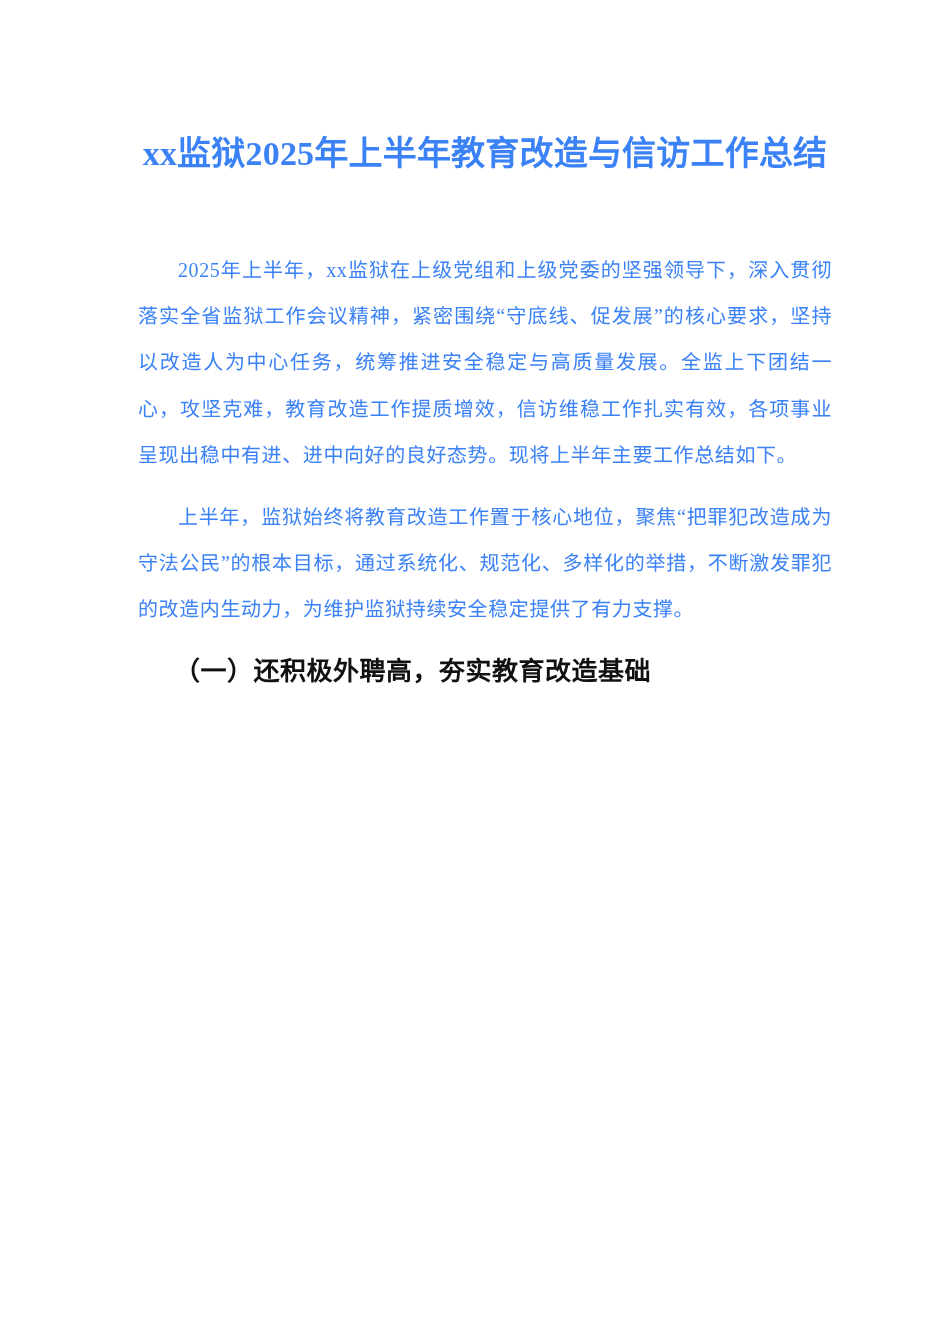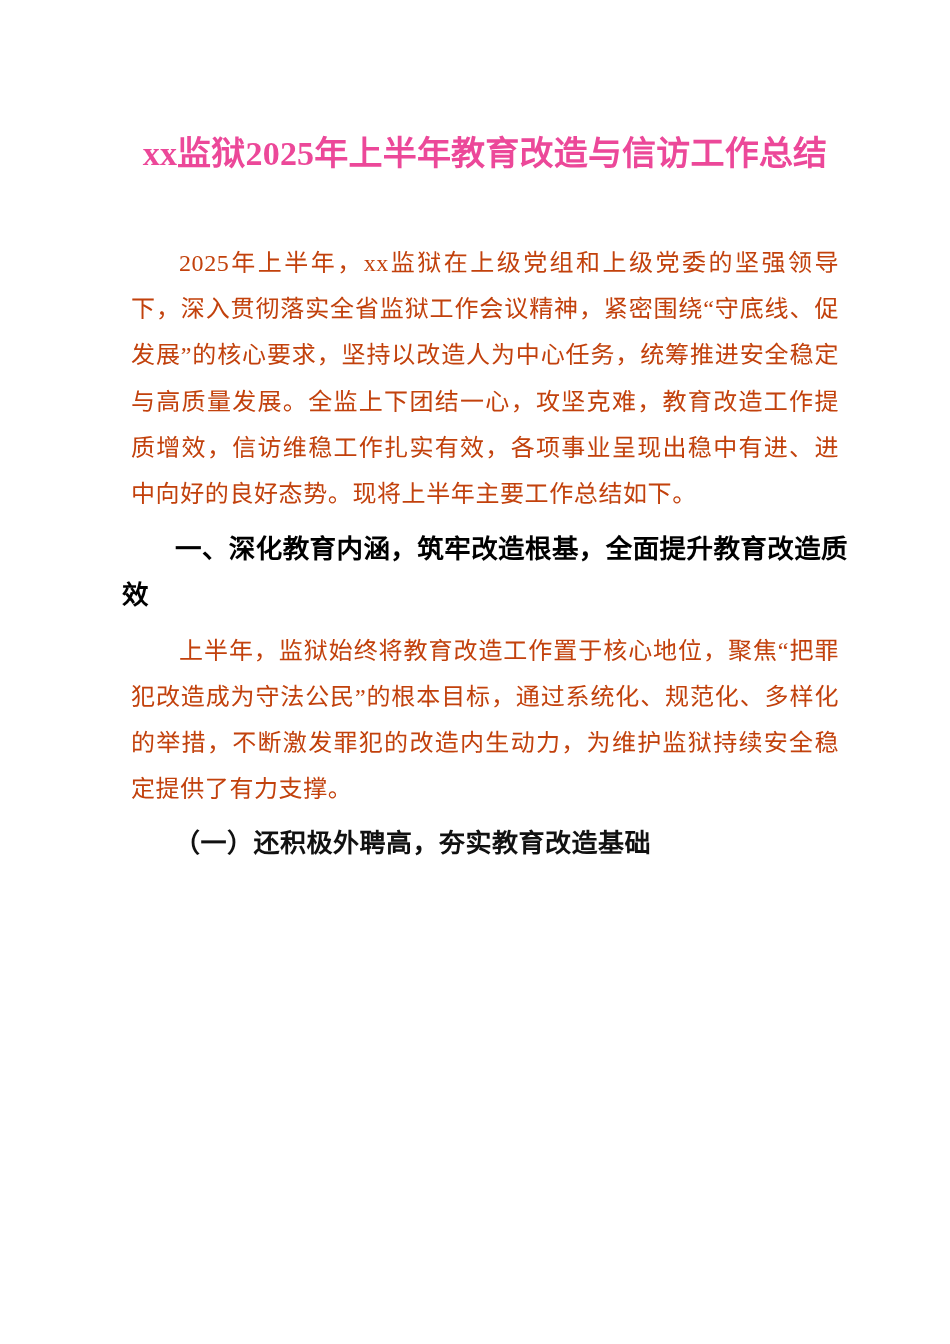"xx监狱2025年上半年教育改造与信访工作总结" .doc-title { color: #ec4899 -> #3b82f6 }
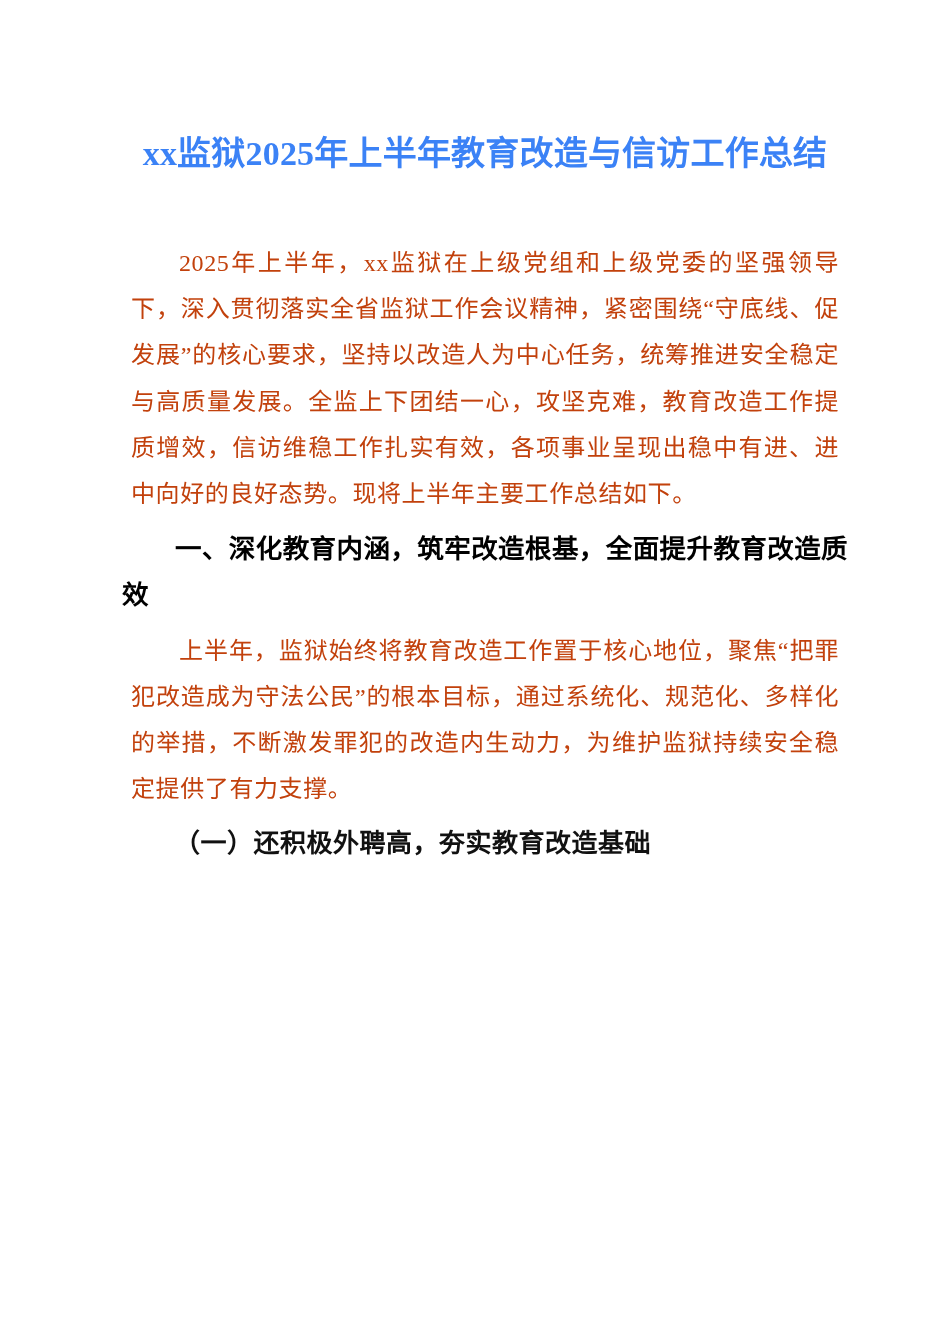"2025年上半年，xx监狱在上级党组和上级党委的坚强领导下，深入贯彻落实全省监狱" .para { color: #c2410c -> #3b82f6; font-size: 24px -> 20px; margin: 9px -> 16px }
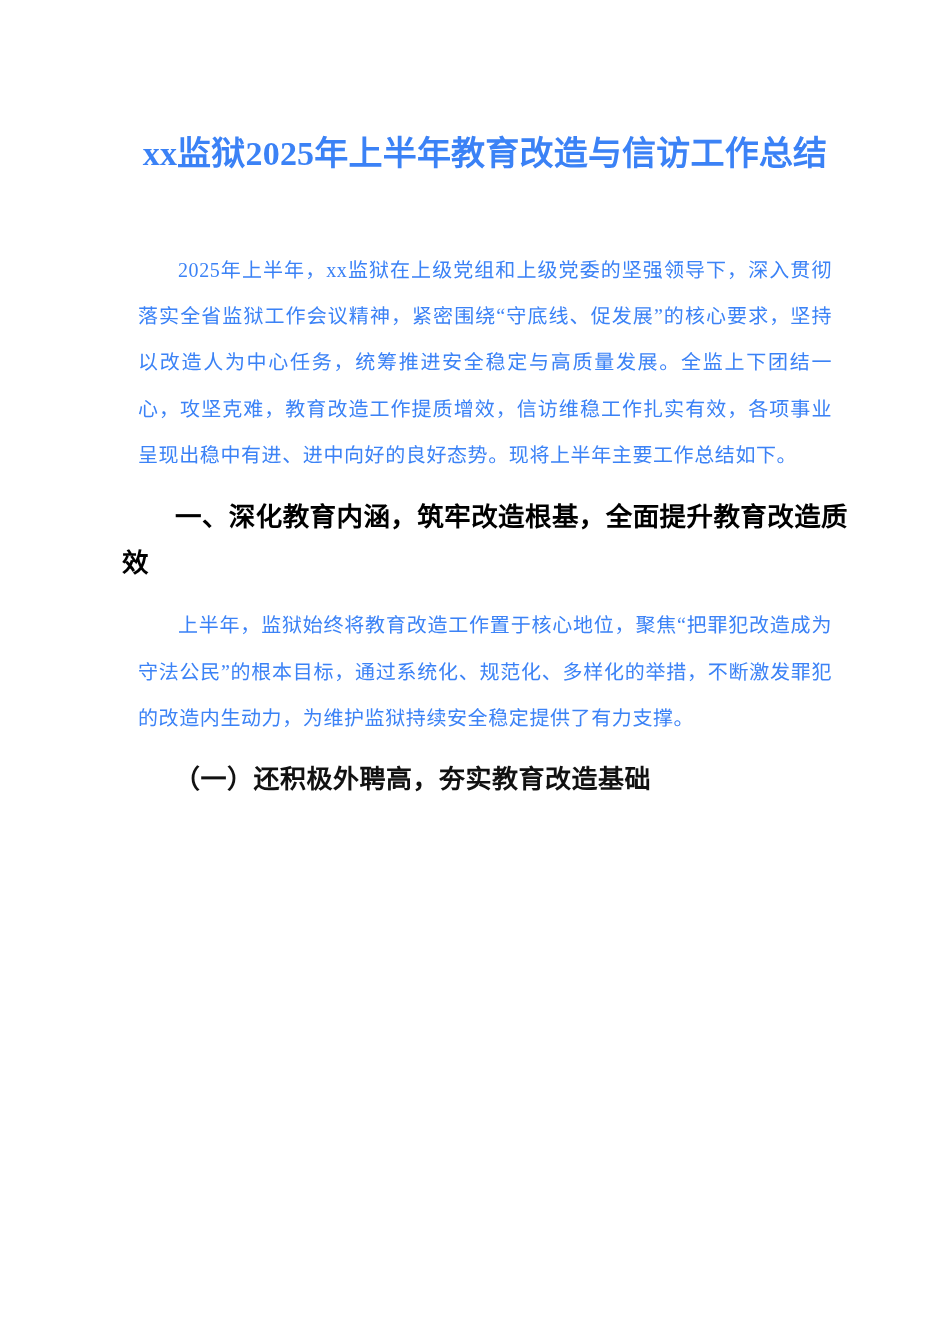"一、深化教育内涵，筑牢改造根基，全面提升教育改造质效" p.h1-section { html: <p>一、深化教育内涵，筑牢改造根基，全面提升教育改造质效</p> -> none }
